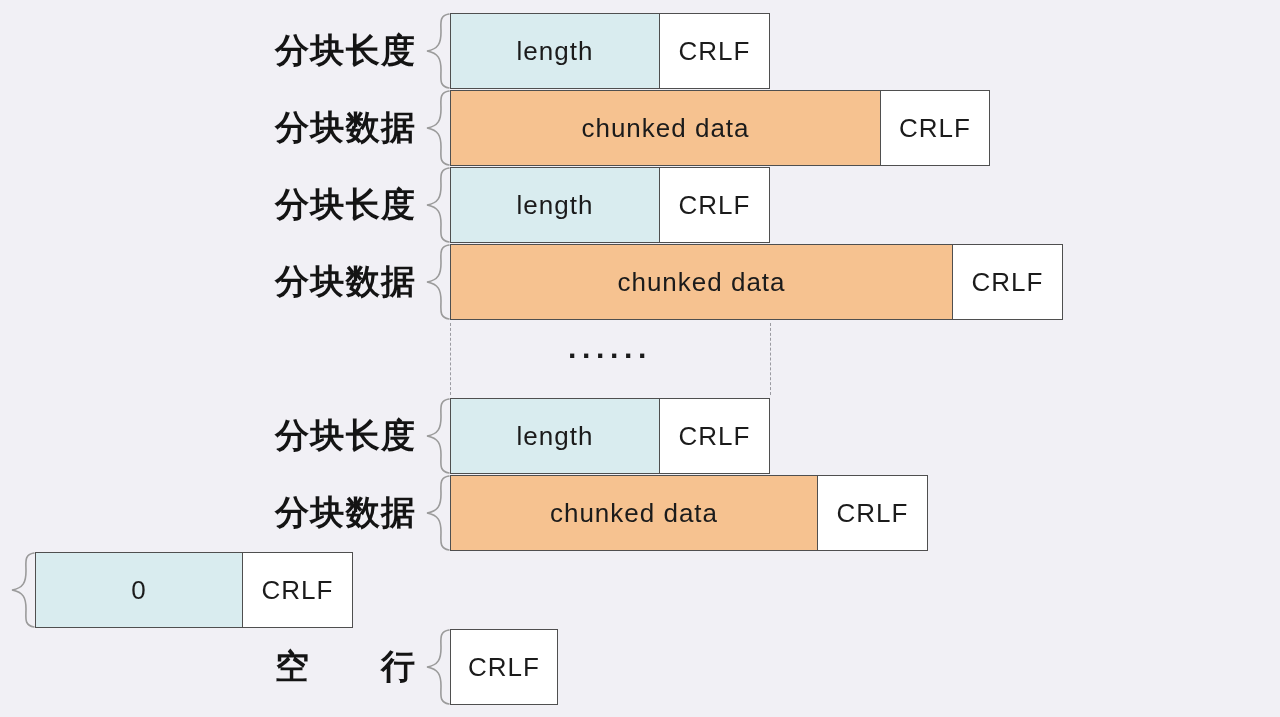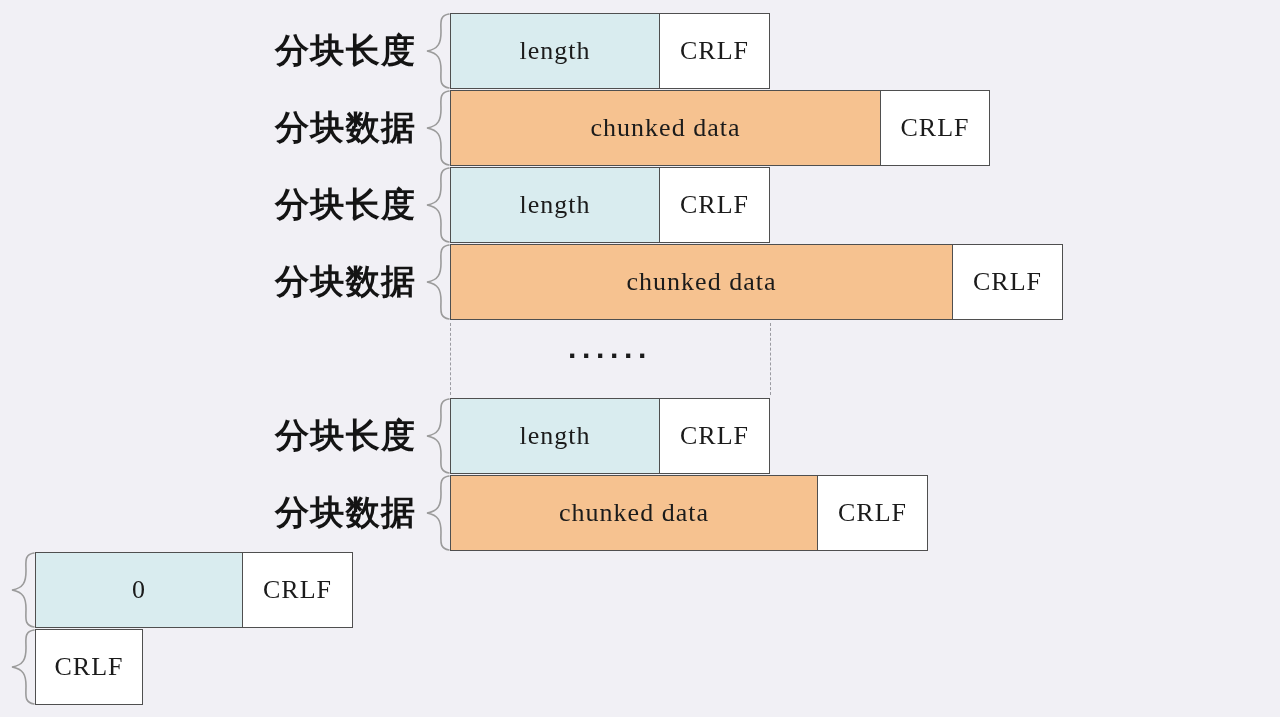"length" .cell { font-family: Liberation Serif, serif -> Liberation Sans, sans-serif }
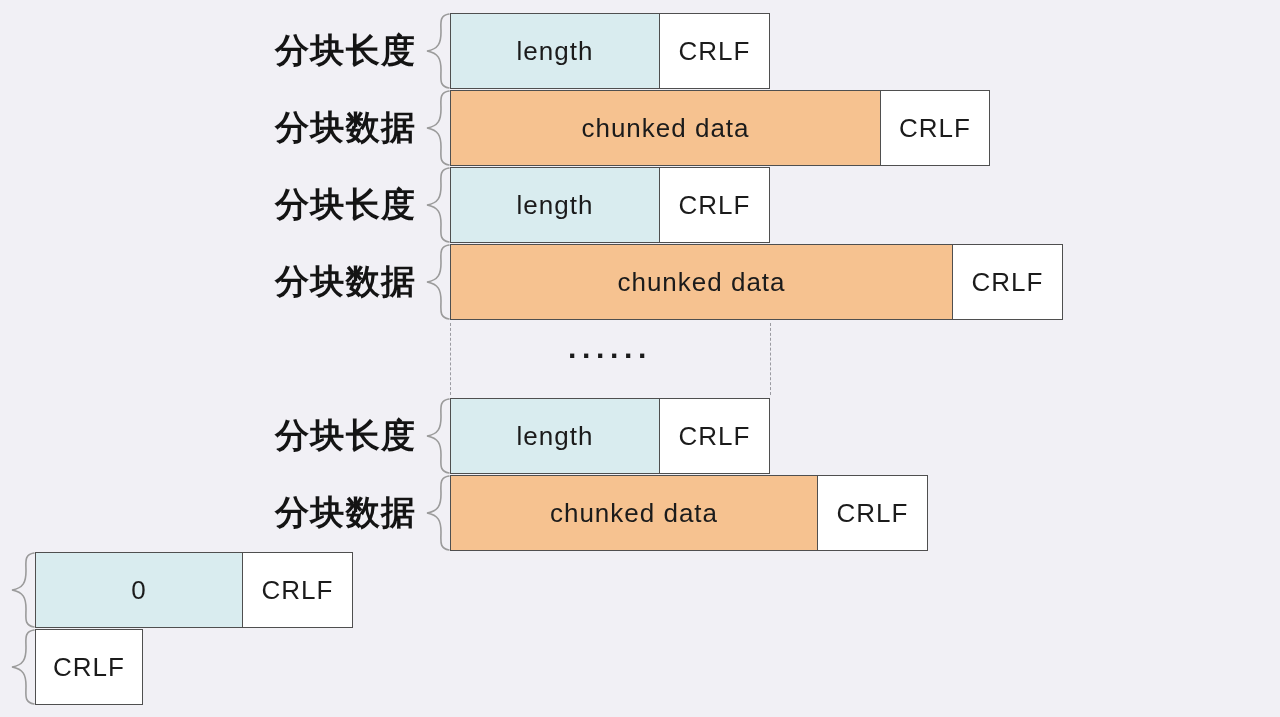"空行" div.label { html: none -> <div>空行</div> }
